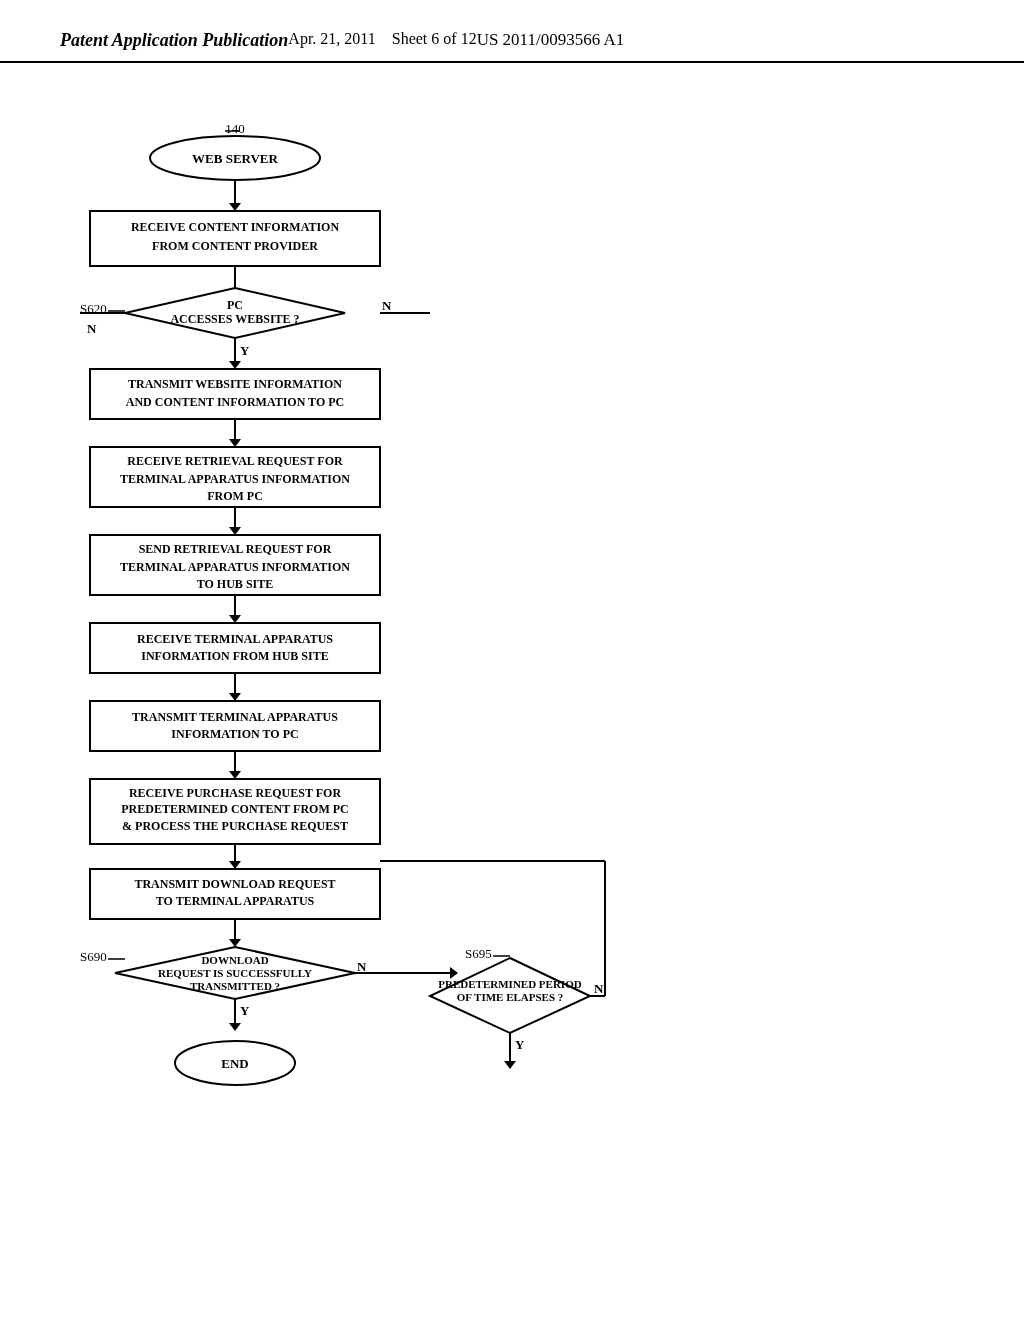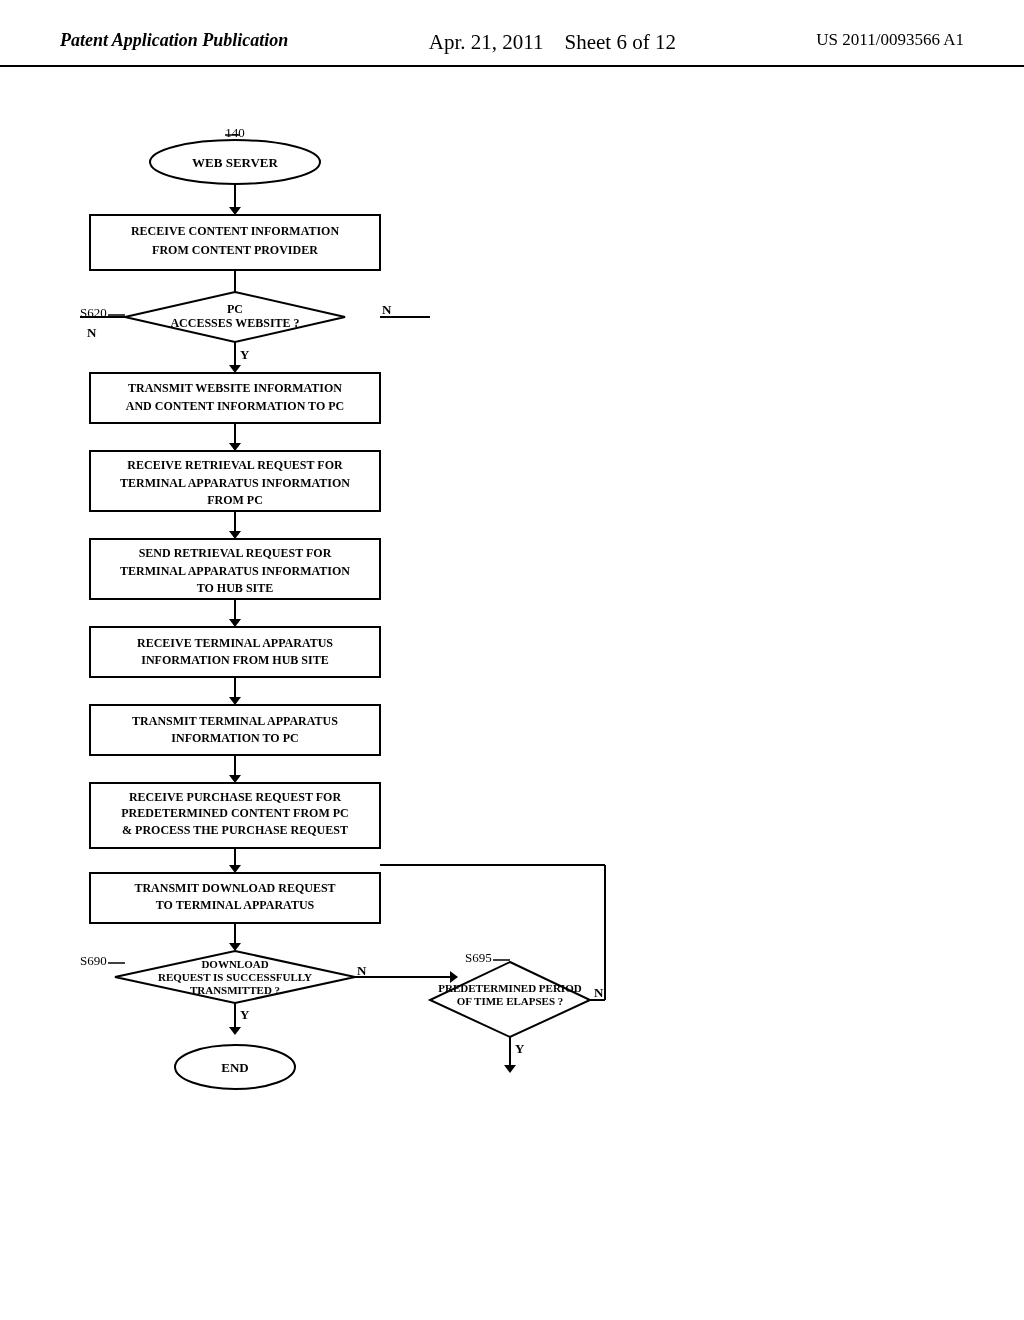"Patent Application Publication" .page-header { justify-content: space-between -> flex-start }
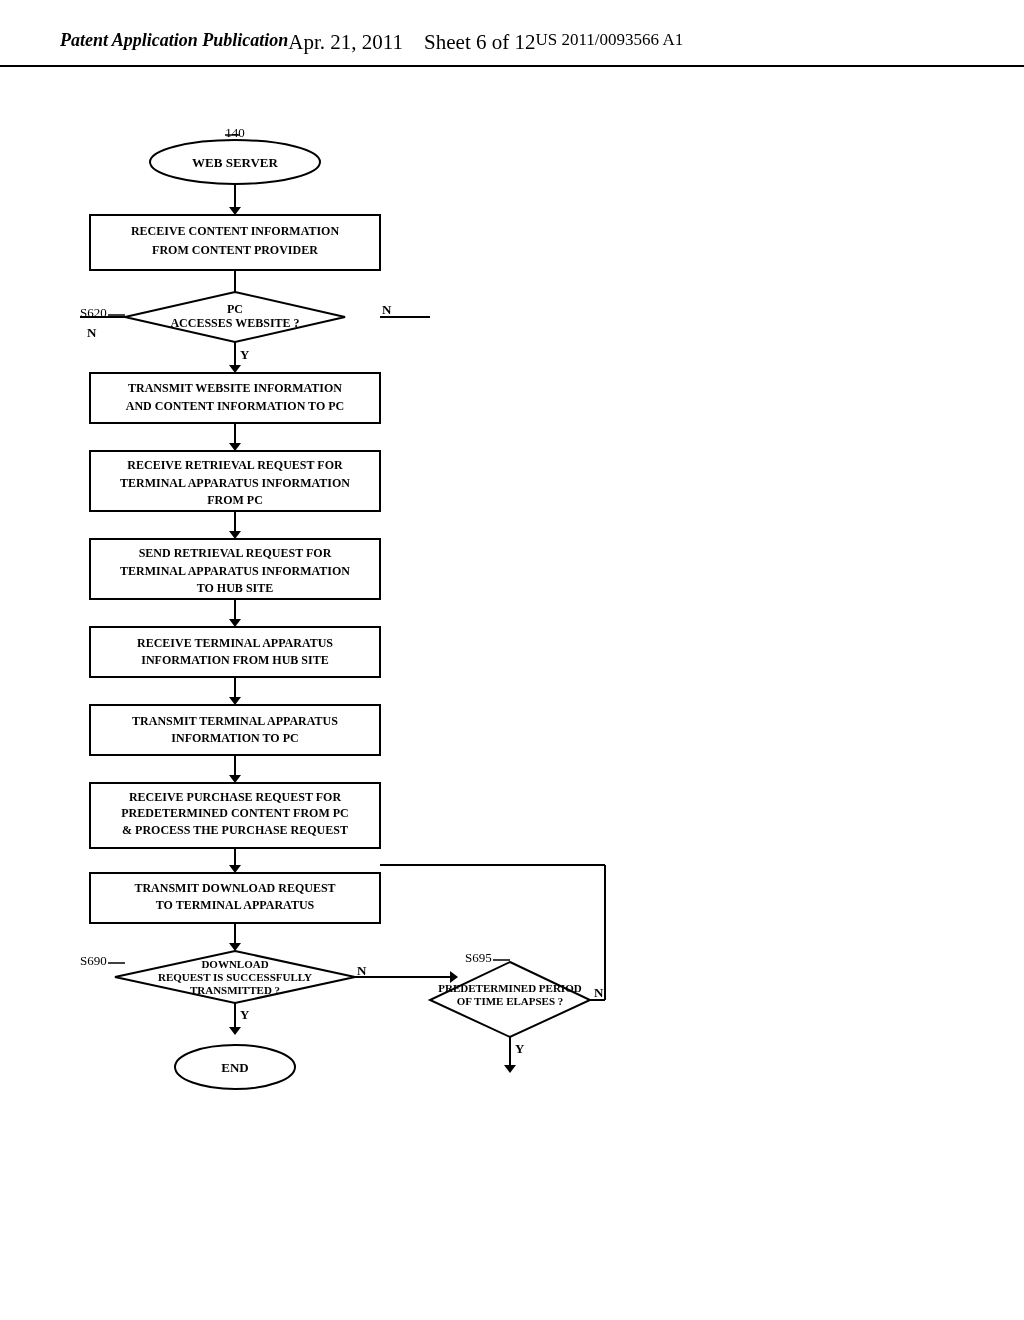"Apr. 21, 2011 Sheet 6" .header-center { font-size: 21px -> 16px }
